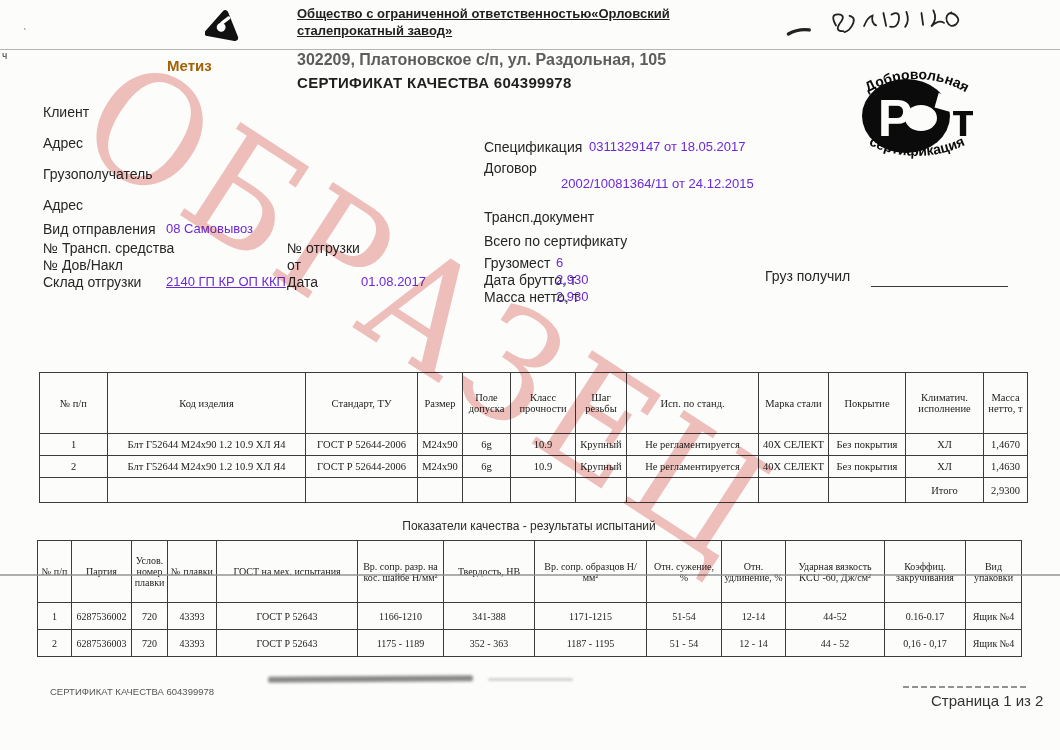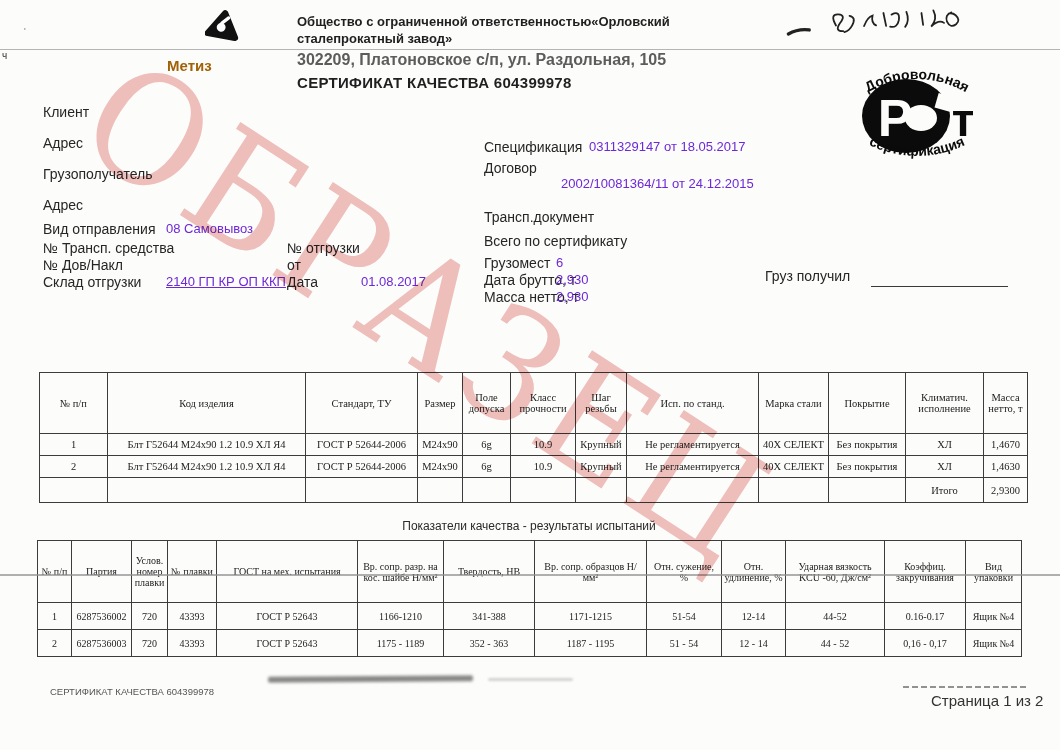"Общество с ограниченной" div.abs { text-decoration: none -> underline; top: 14px -> 6px }
